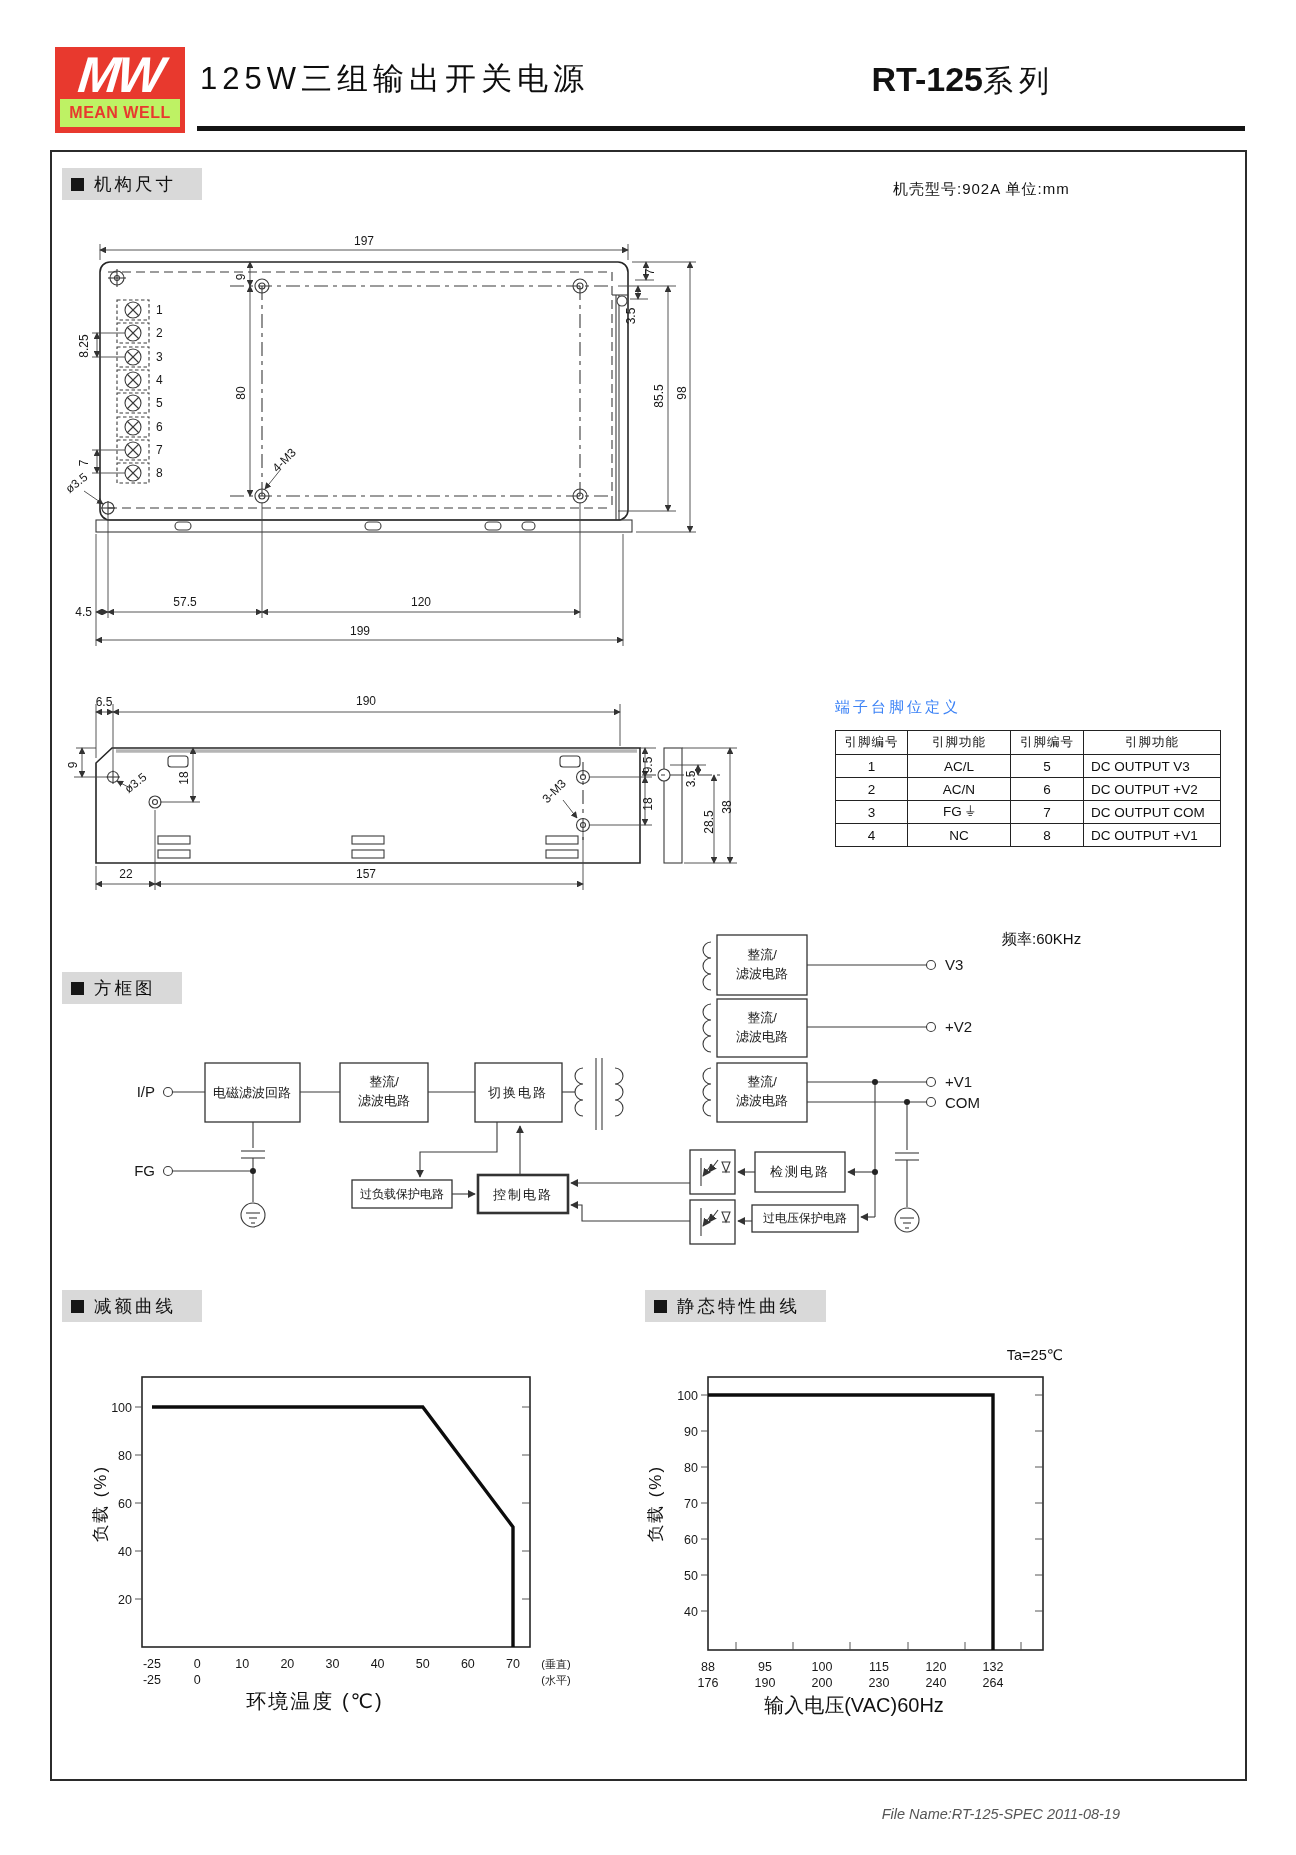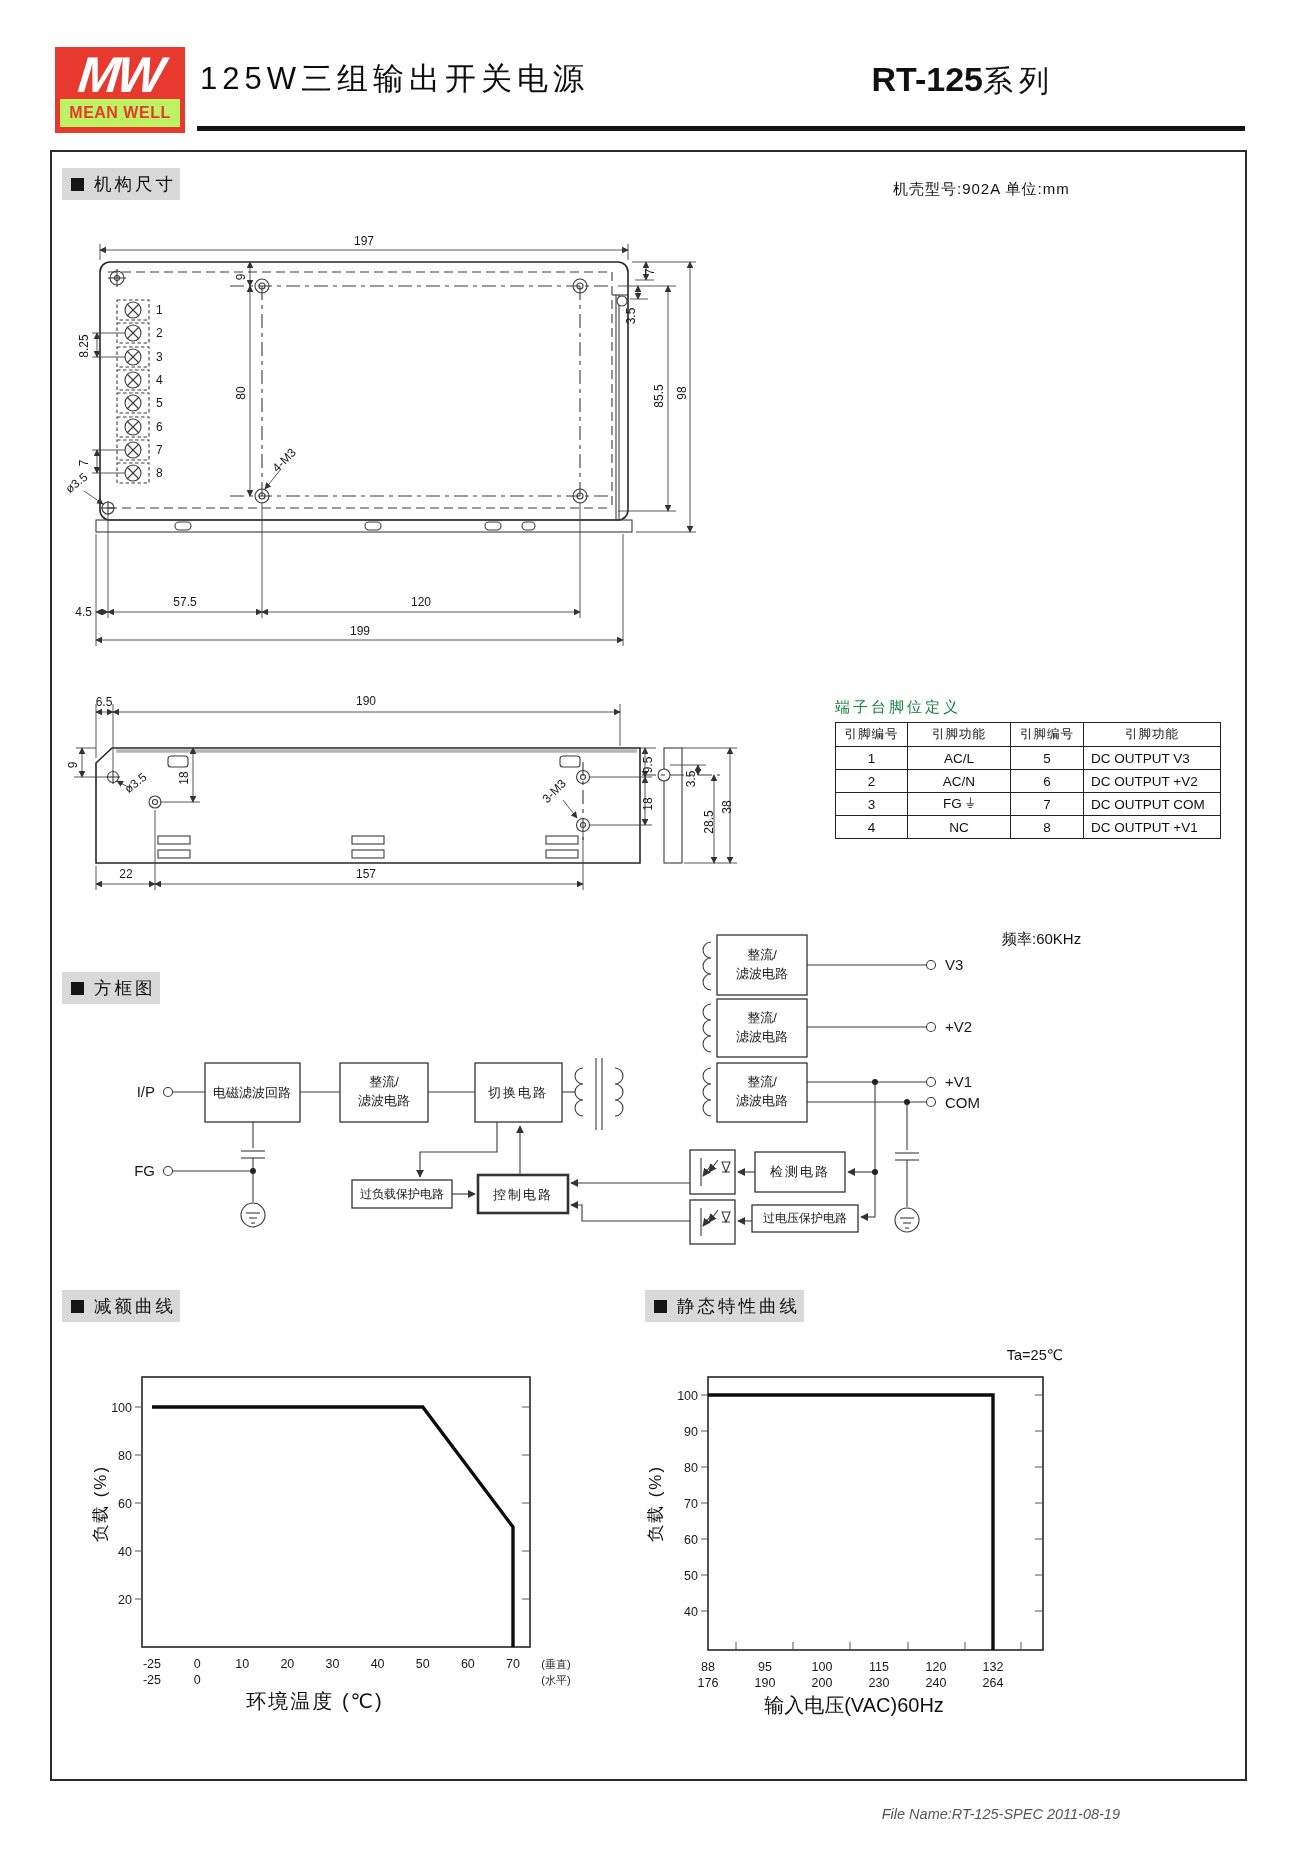"机构尺寸" .section { padding: 4px 4px 4px 9px -> 4px 26px 4px 9px }
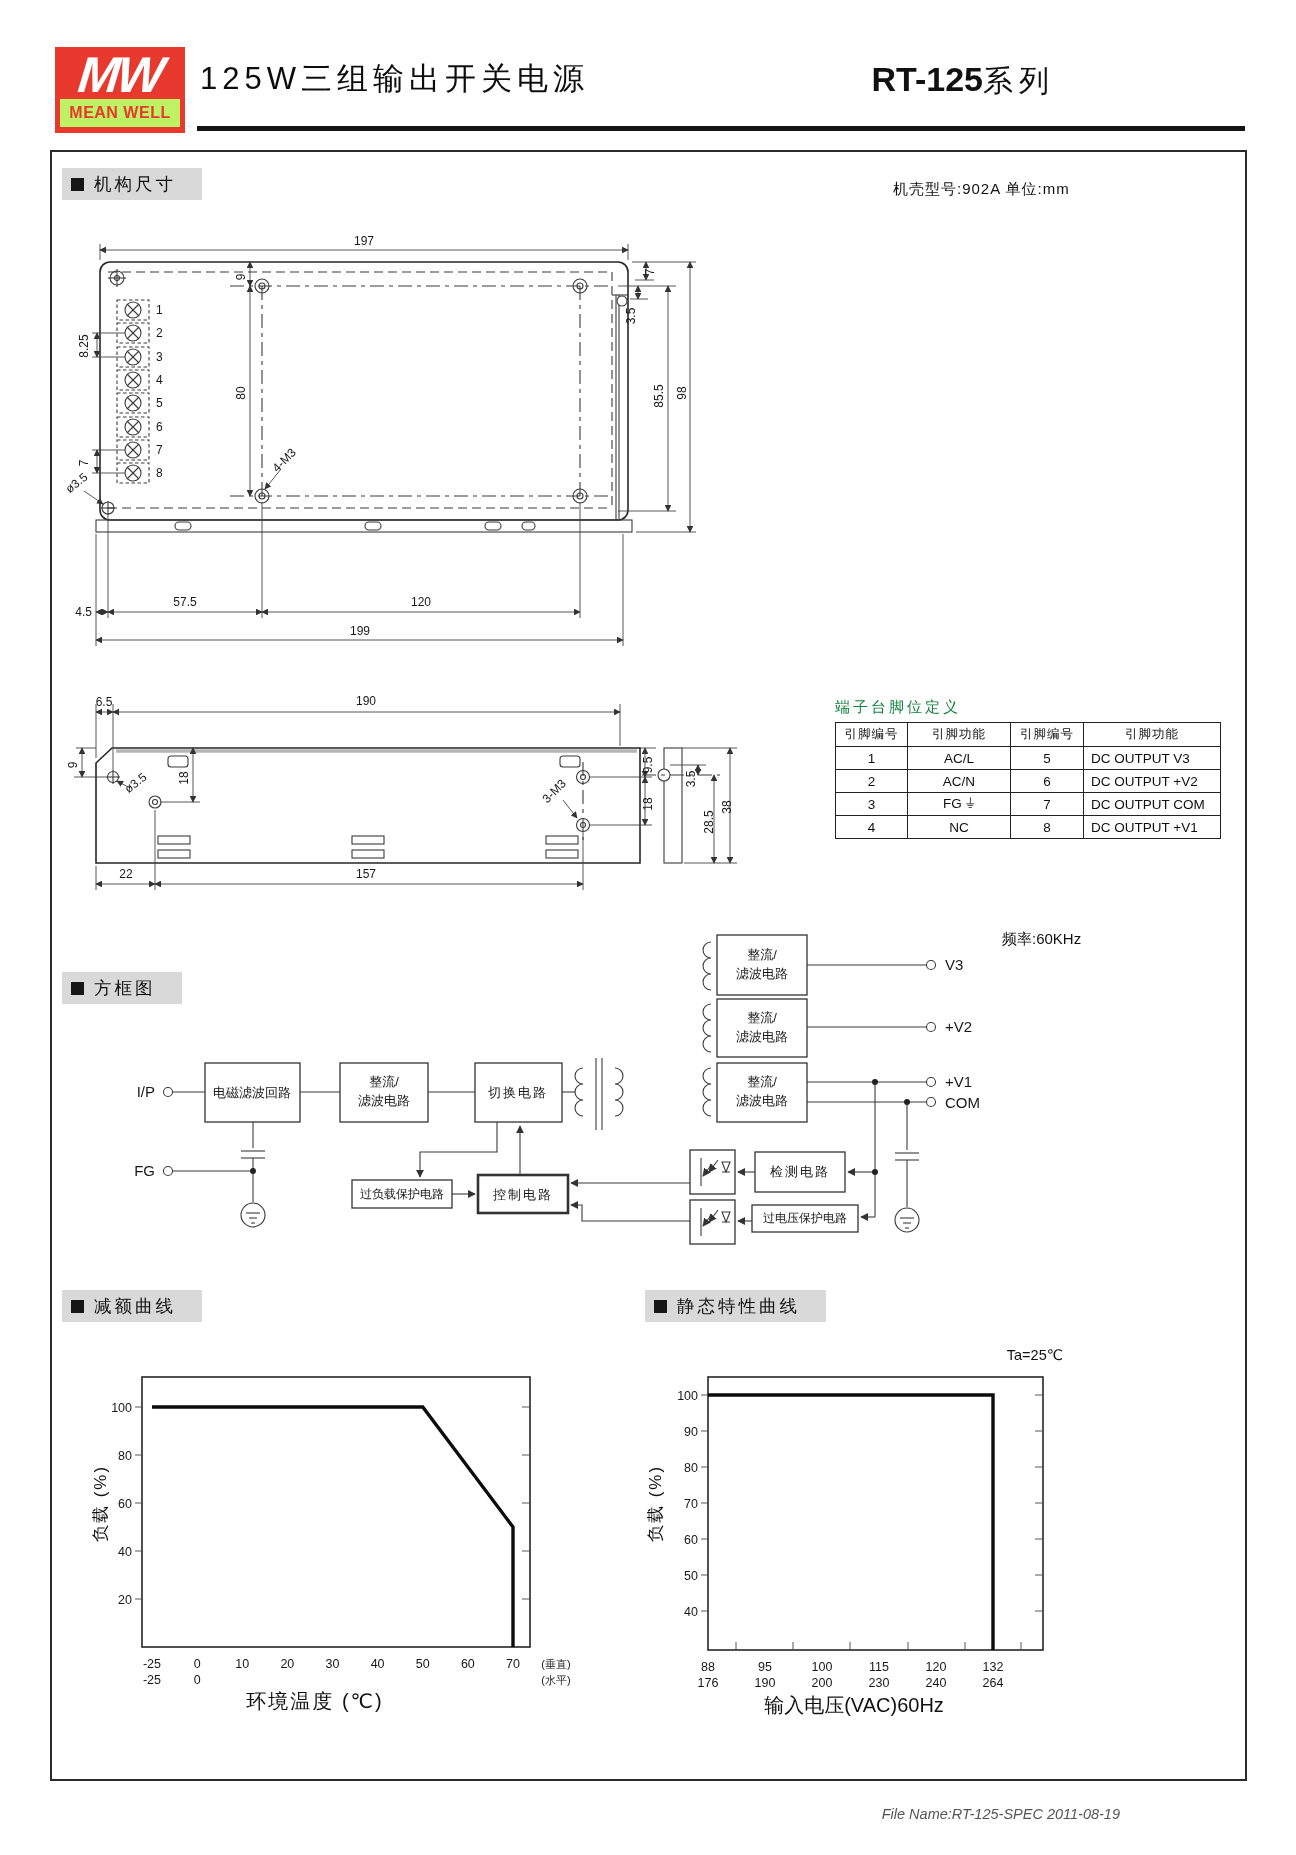"端子台脚位定义" .pin-caption { color: #15803d -> #3b82f6; margin-bottom: 5px -> 13px }
